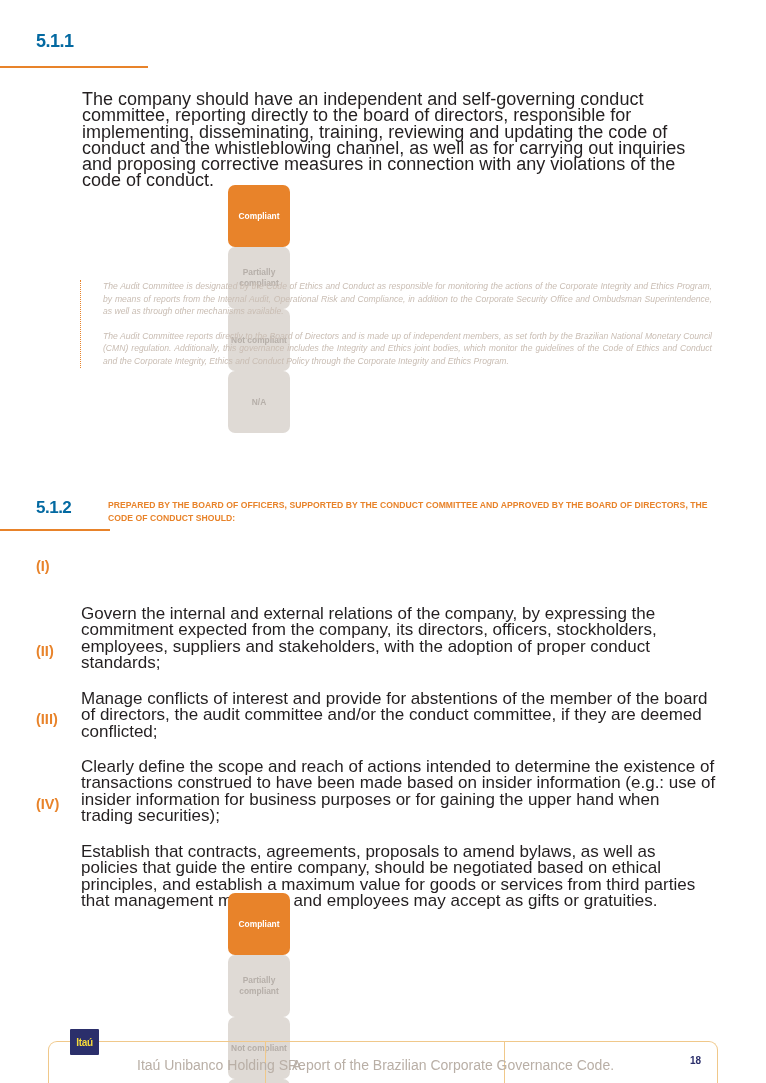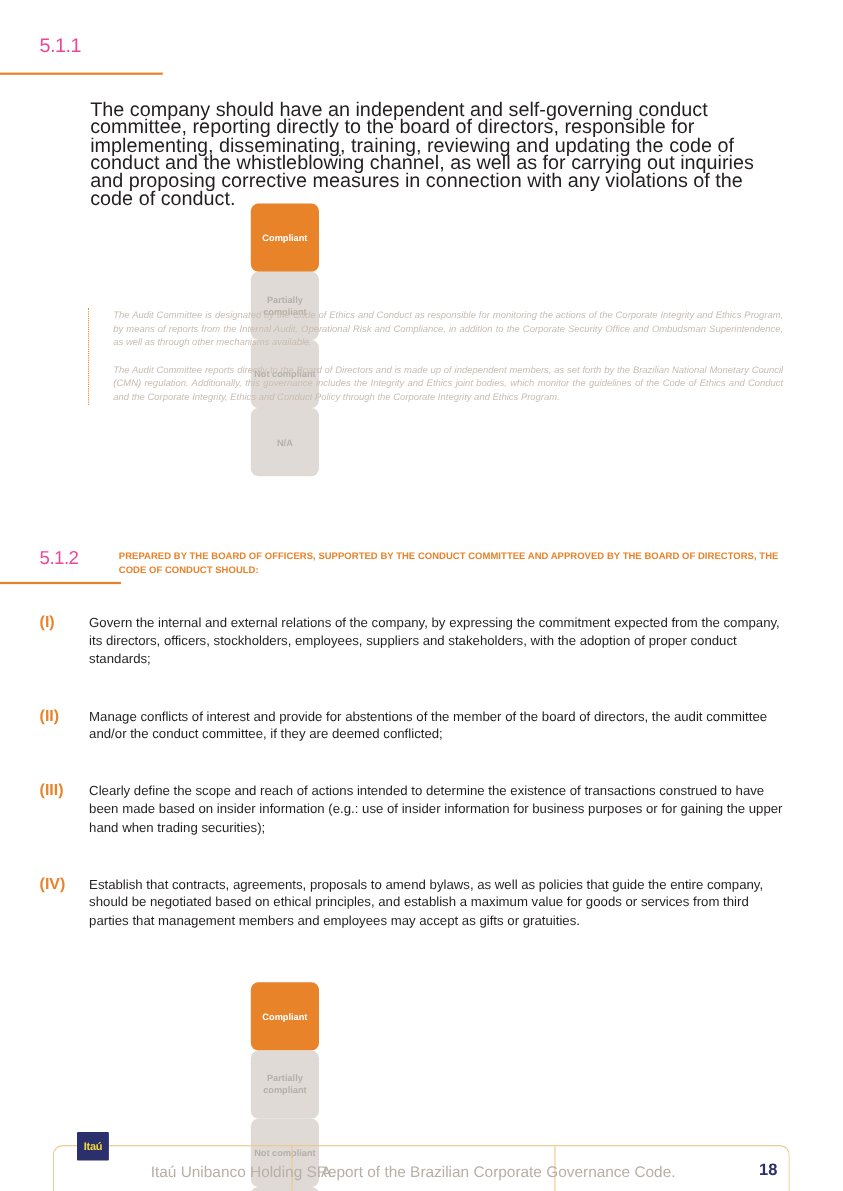"5.1.1" .section-num { color: #ec4899 -> #0369a1; font-weight: normal -> bold }
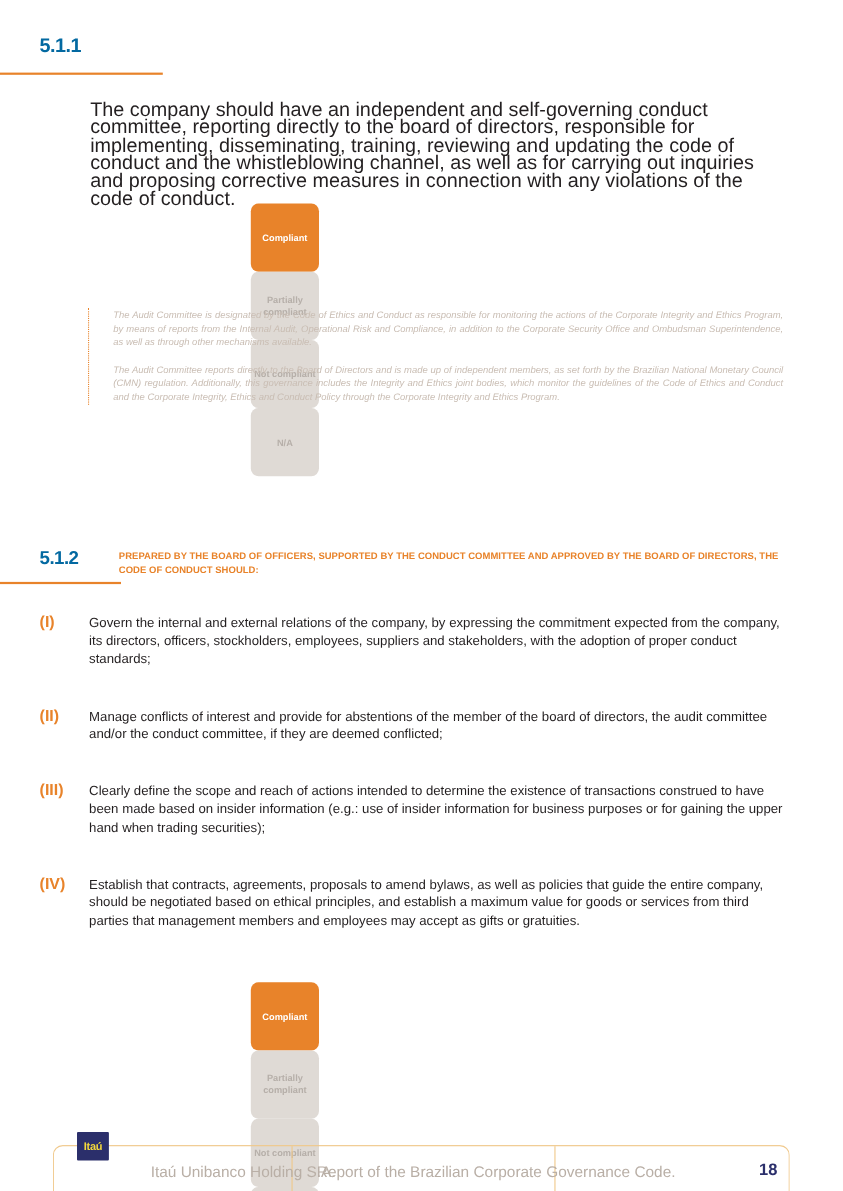"Govern the internal and external" .roman-text { font-size: 12px -> 17px; margin-top: none -> 48px }
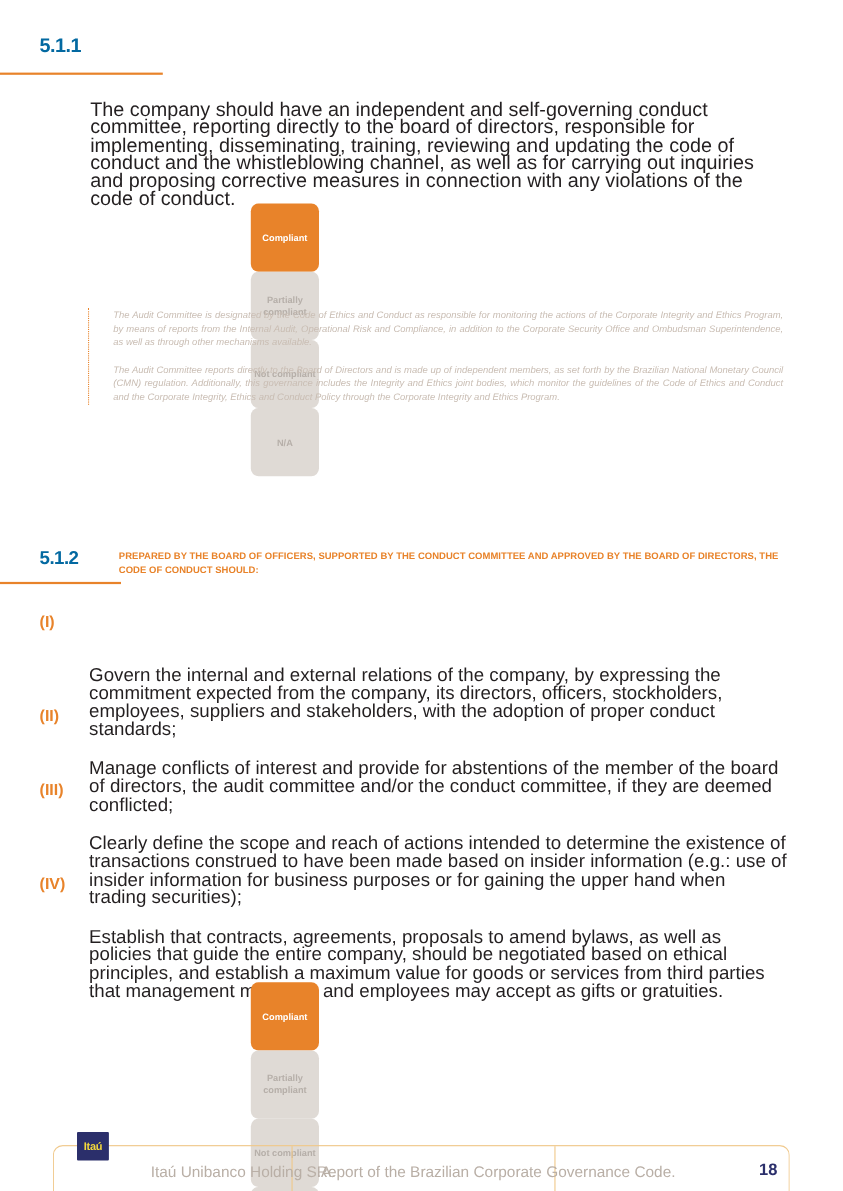"18" .footer-page { font-size: 15px -> 10px }
